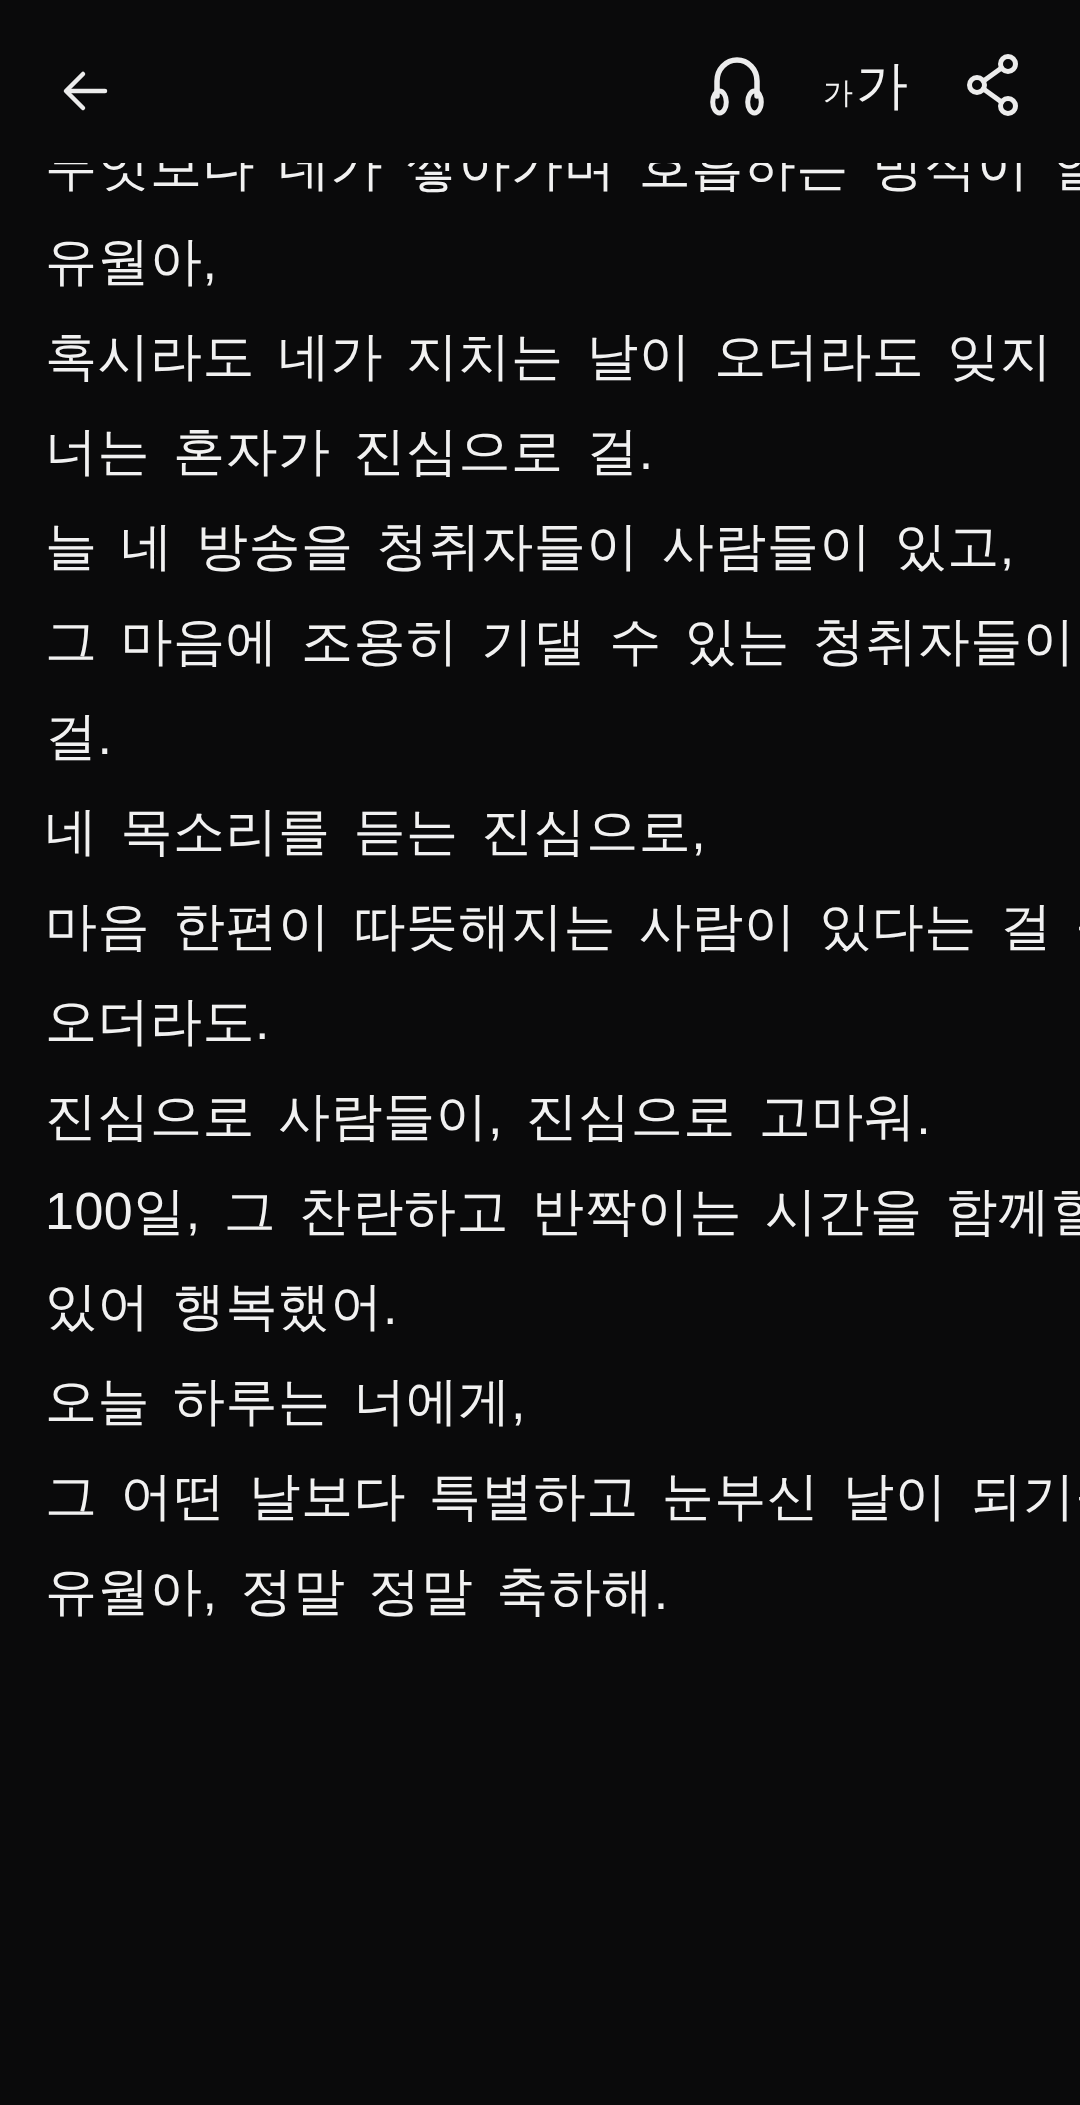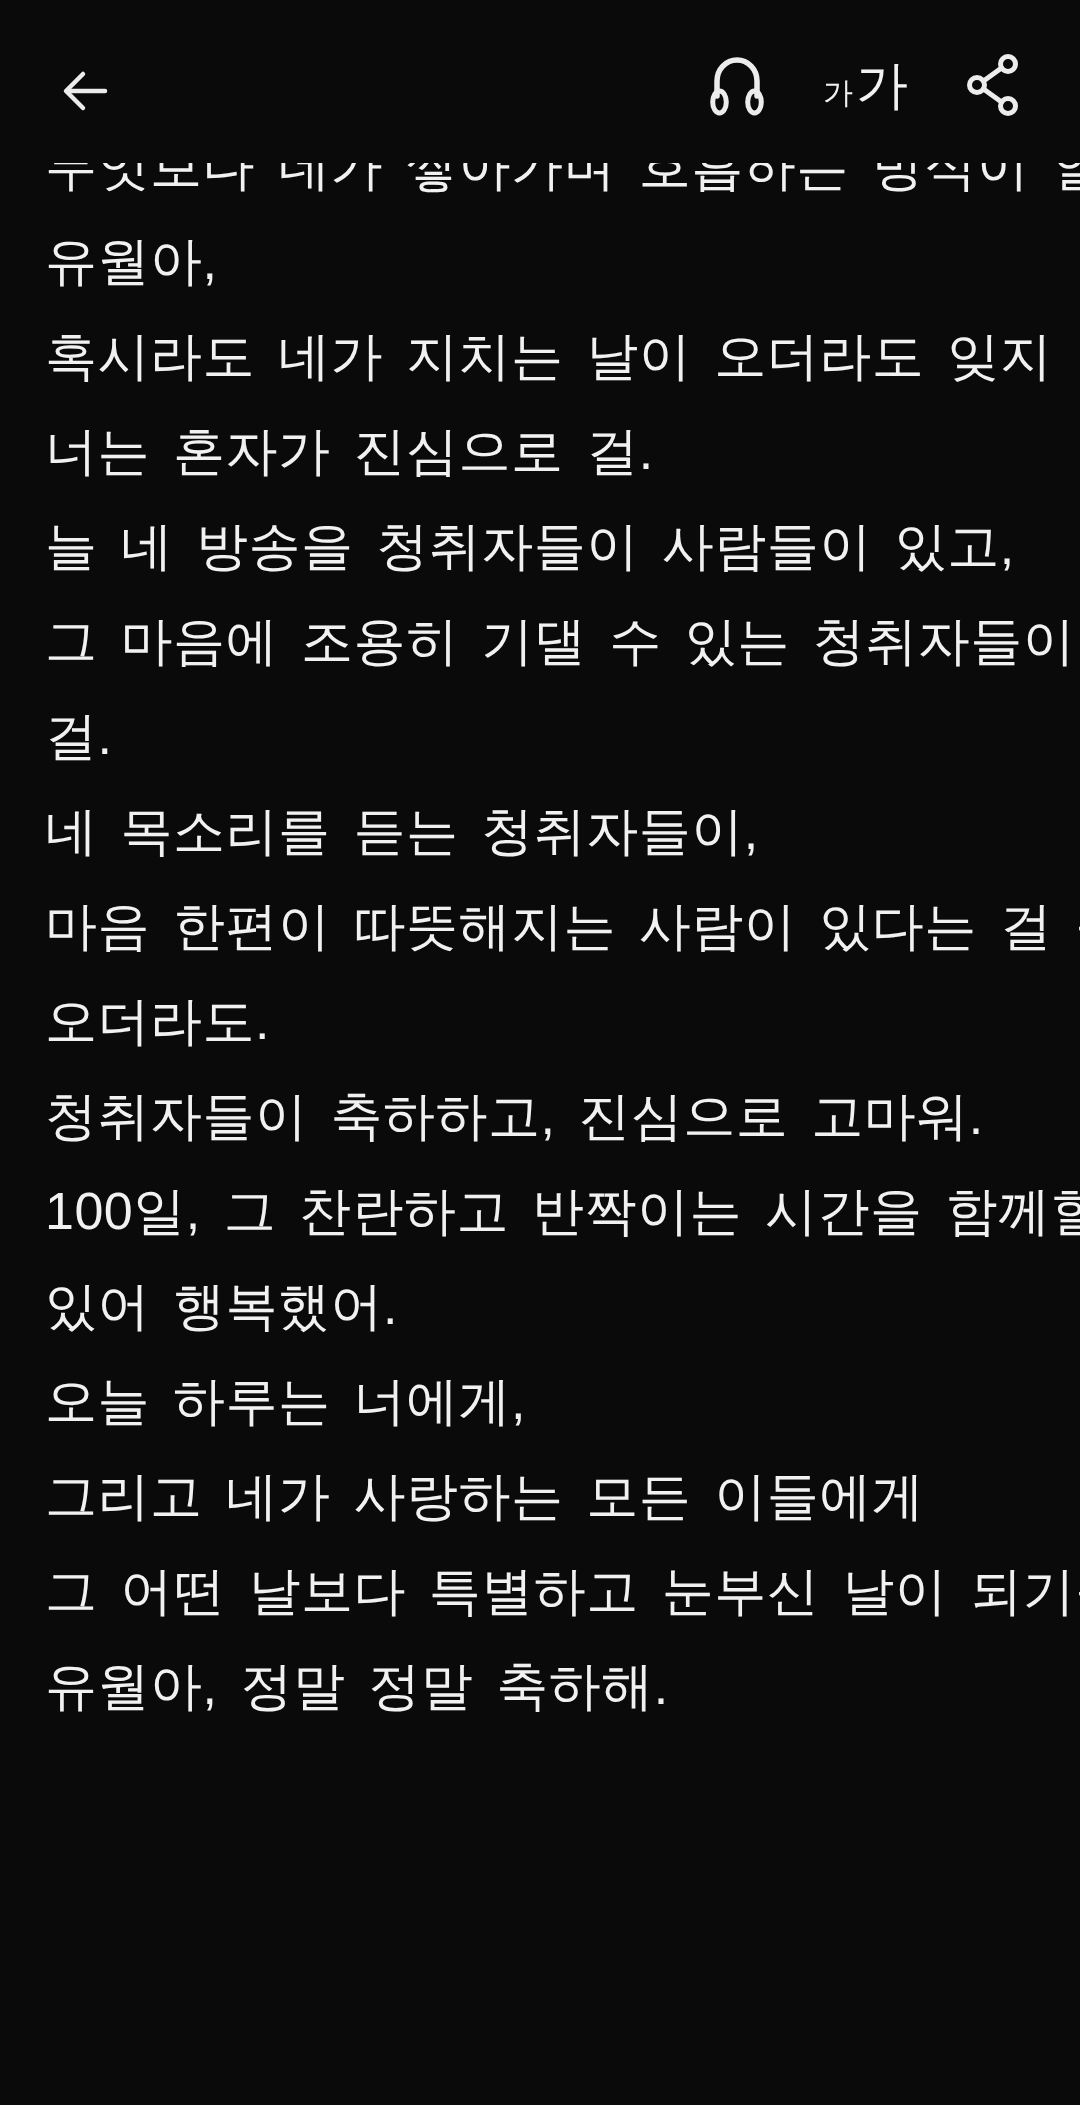"네 목소리를 듣는 청취자들이," div.line { text: 청취자들이 -> 진심으로 }
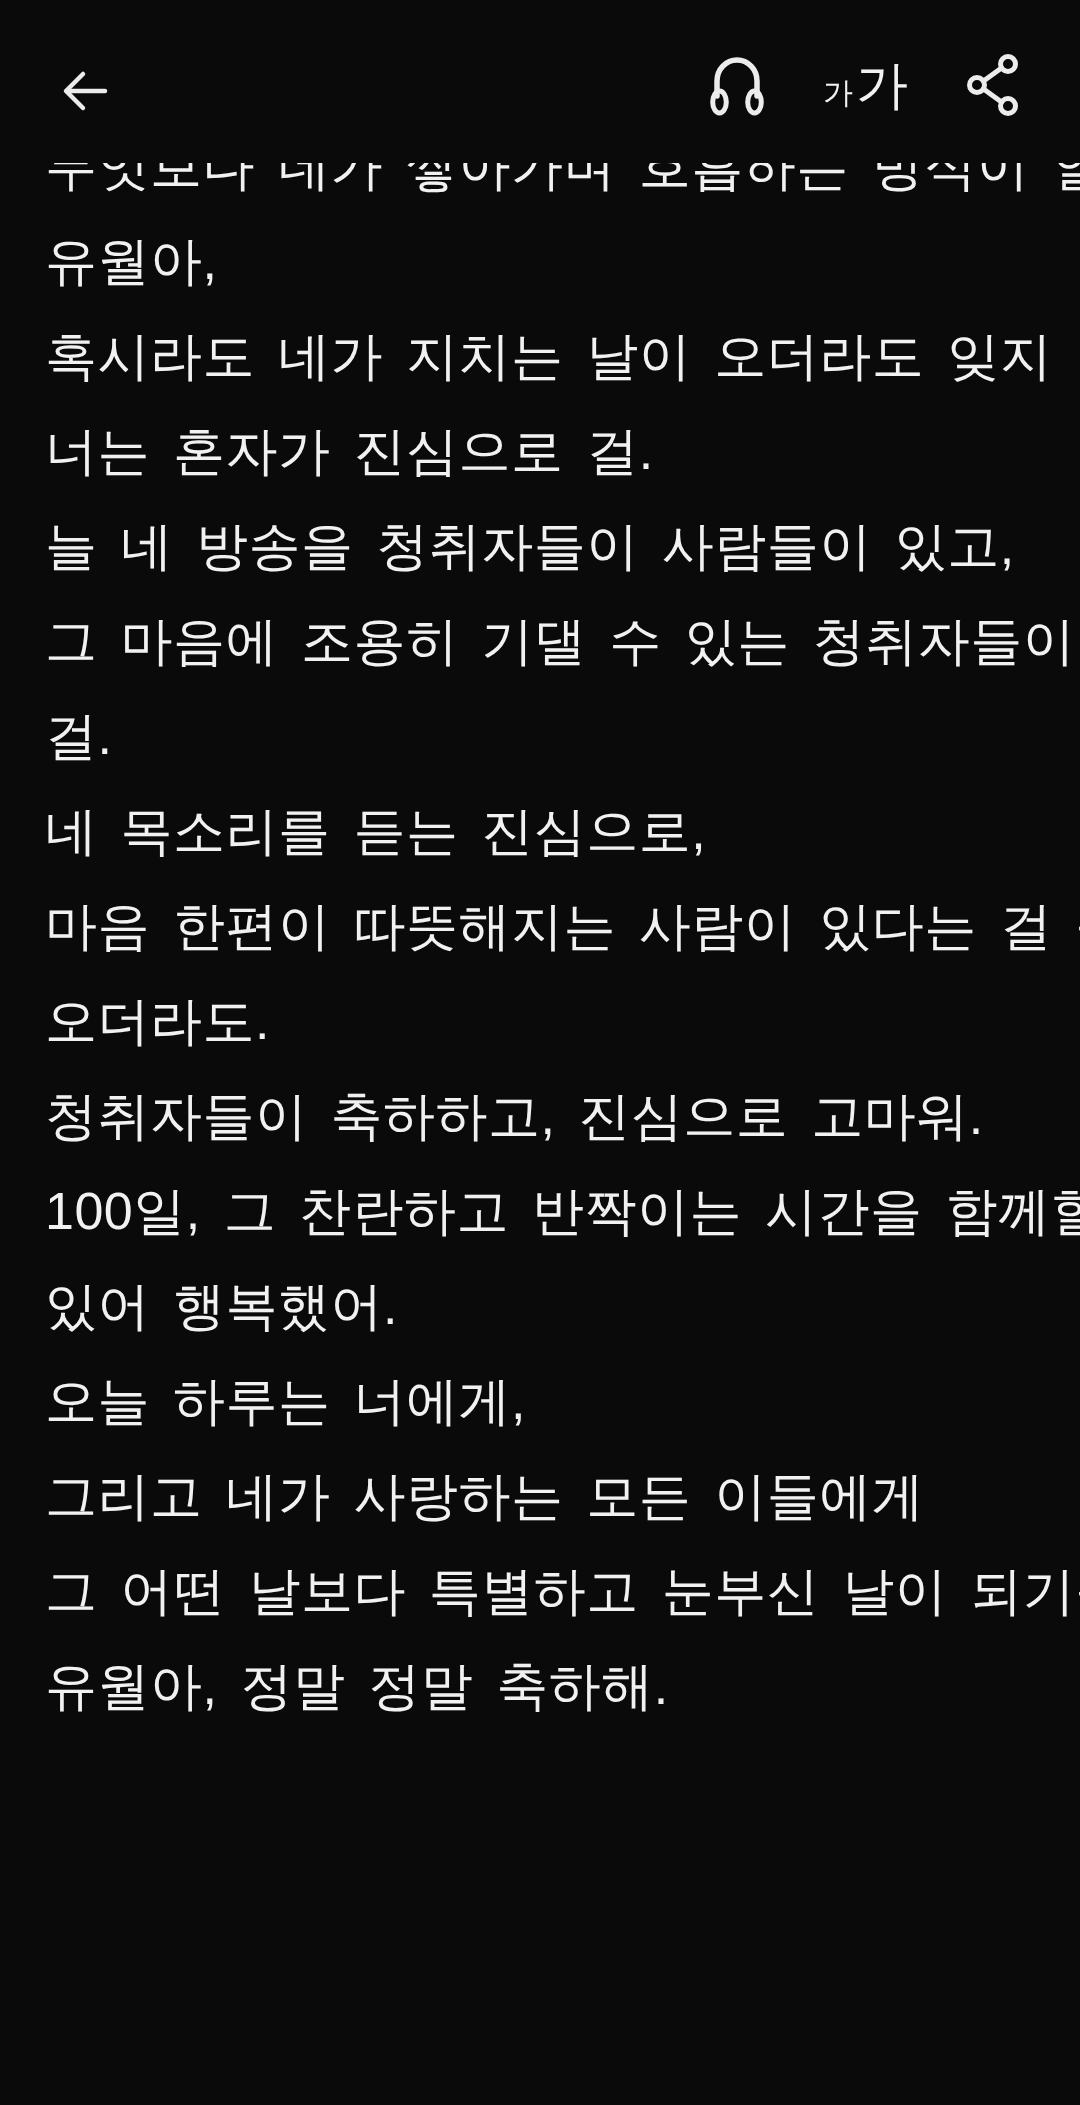"청취자들이 축하하고, 진심으로 고마워." div.line { text: 청취자들이 축하하고 -> 진심으로 사람들이 }
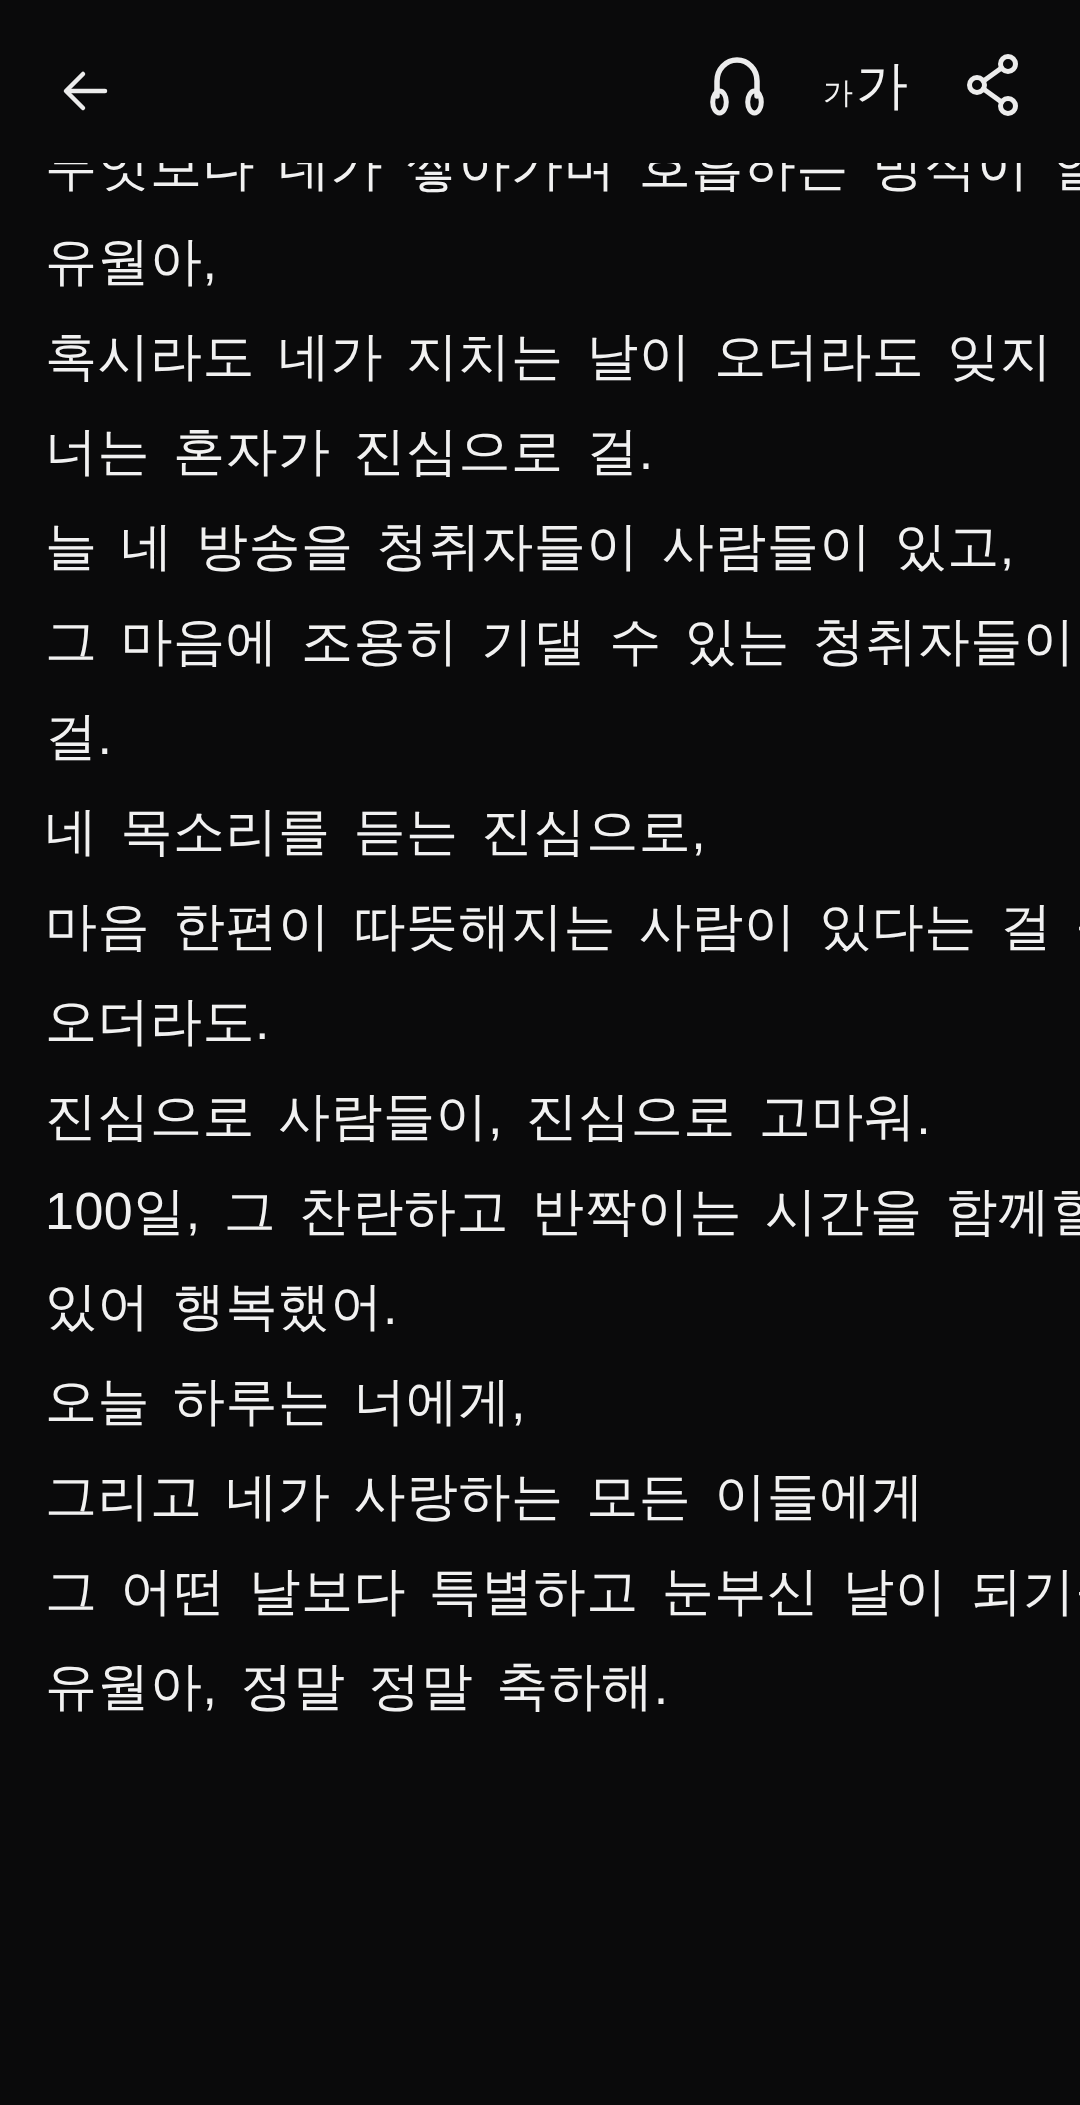"그리고 네가 사랑하는 모든 이들에게" div.line { html: <div>그리고 네가 사랑하는 모든 이들에게</div> -> none }
